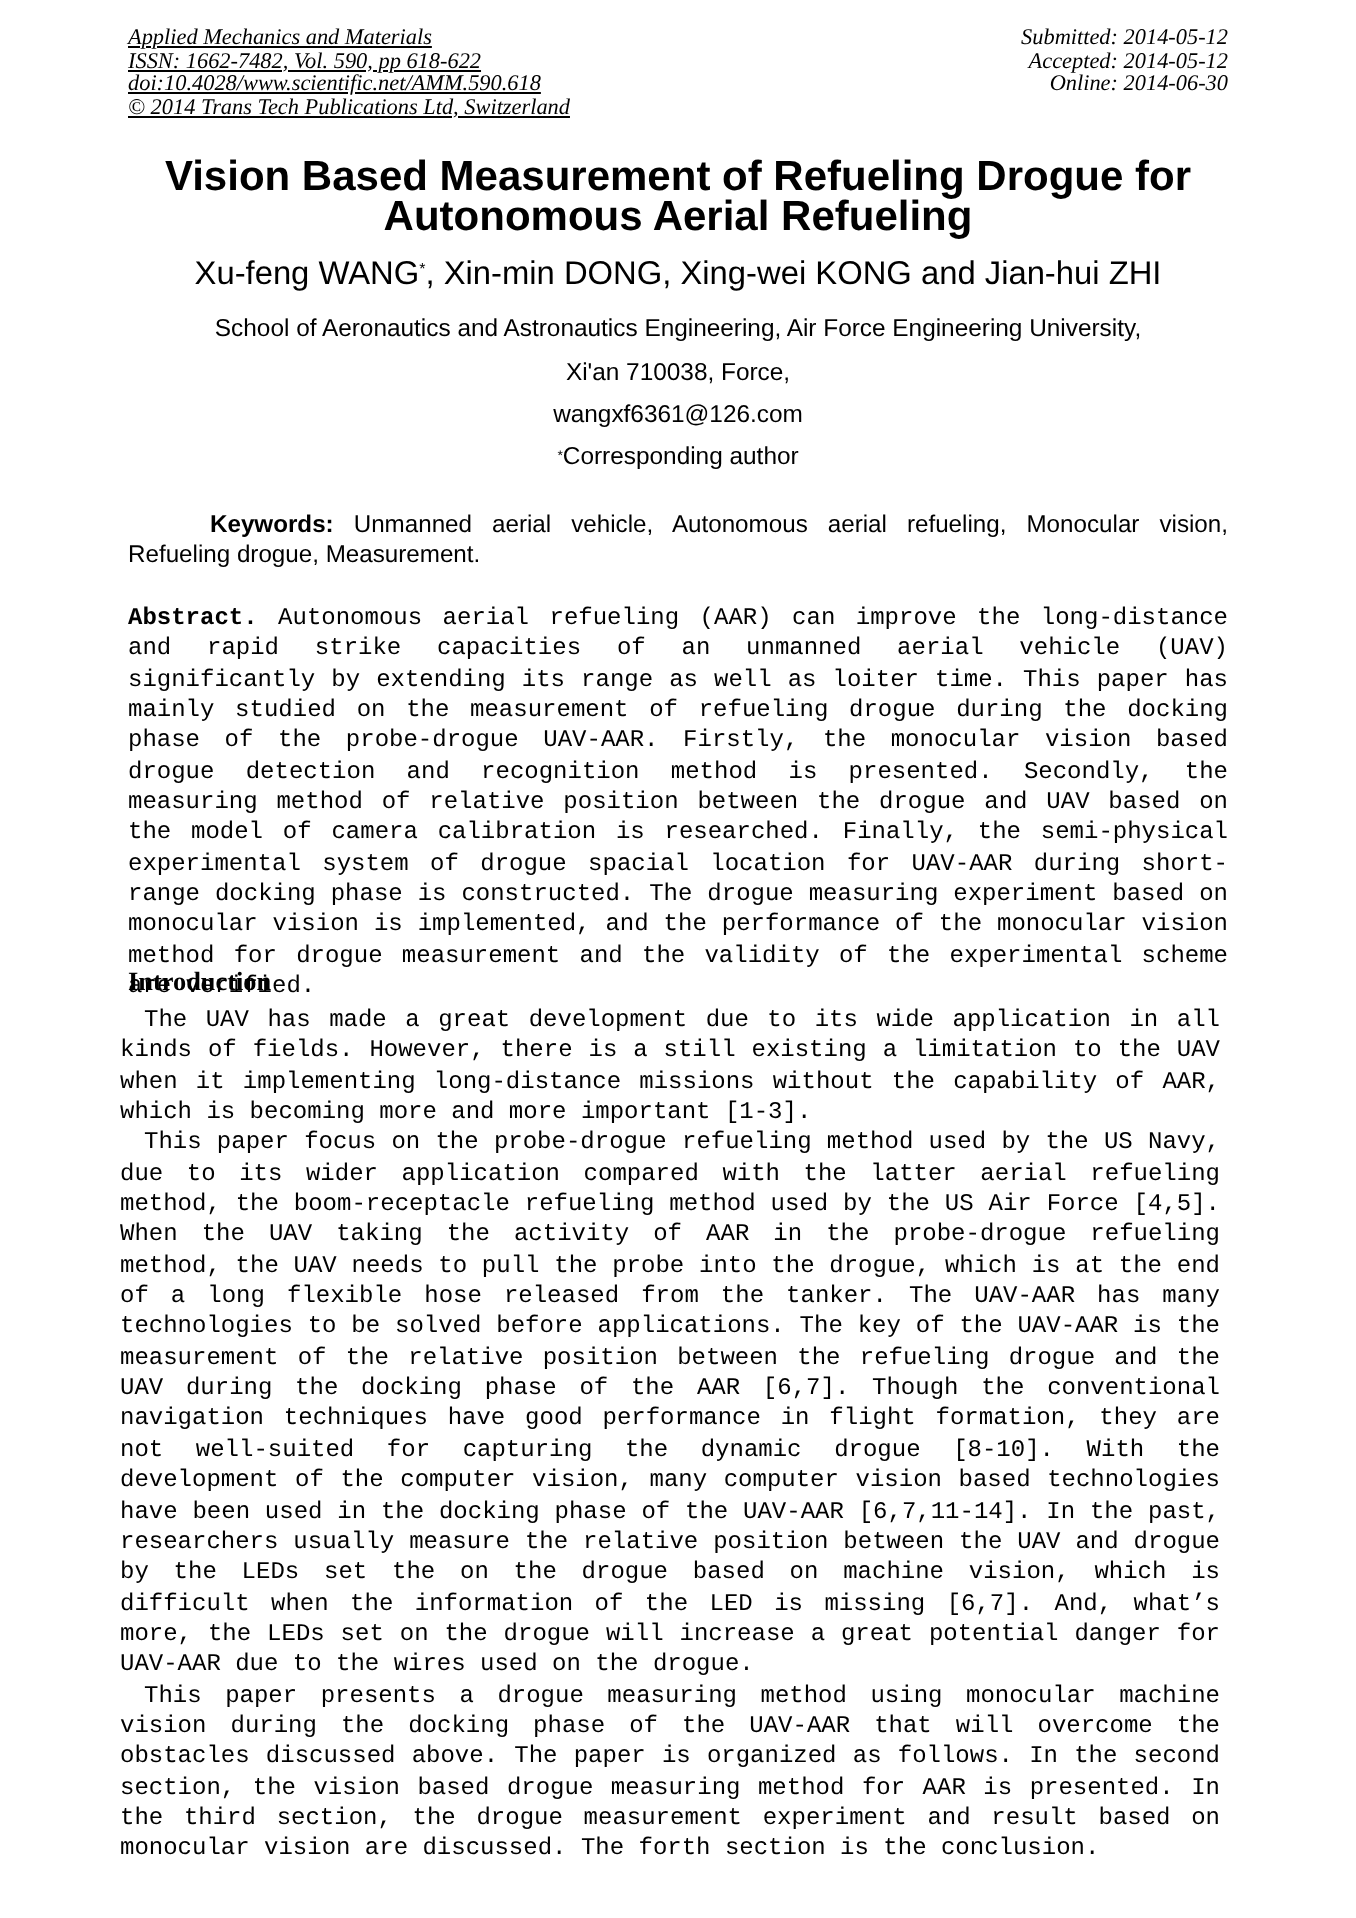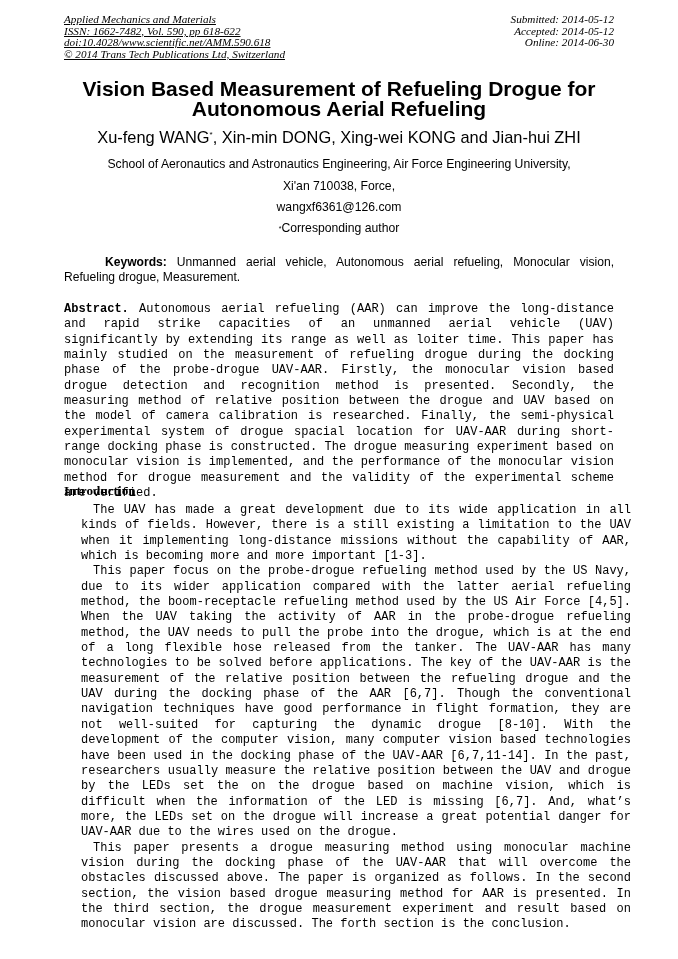"The UAV has made a" .intro { left: 81px -> 60px }
